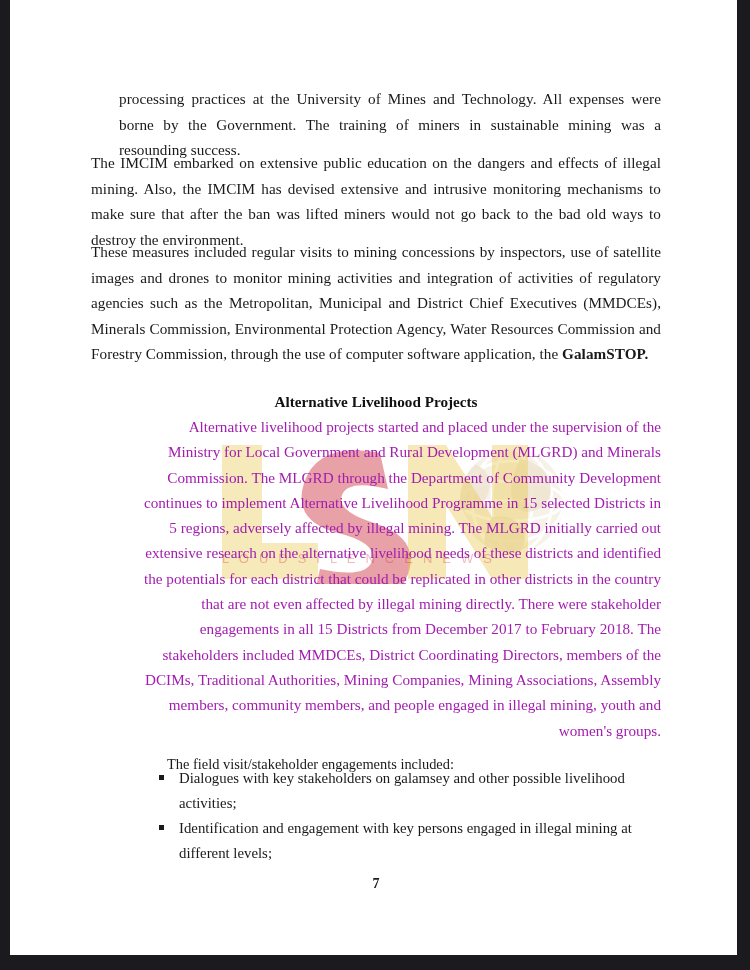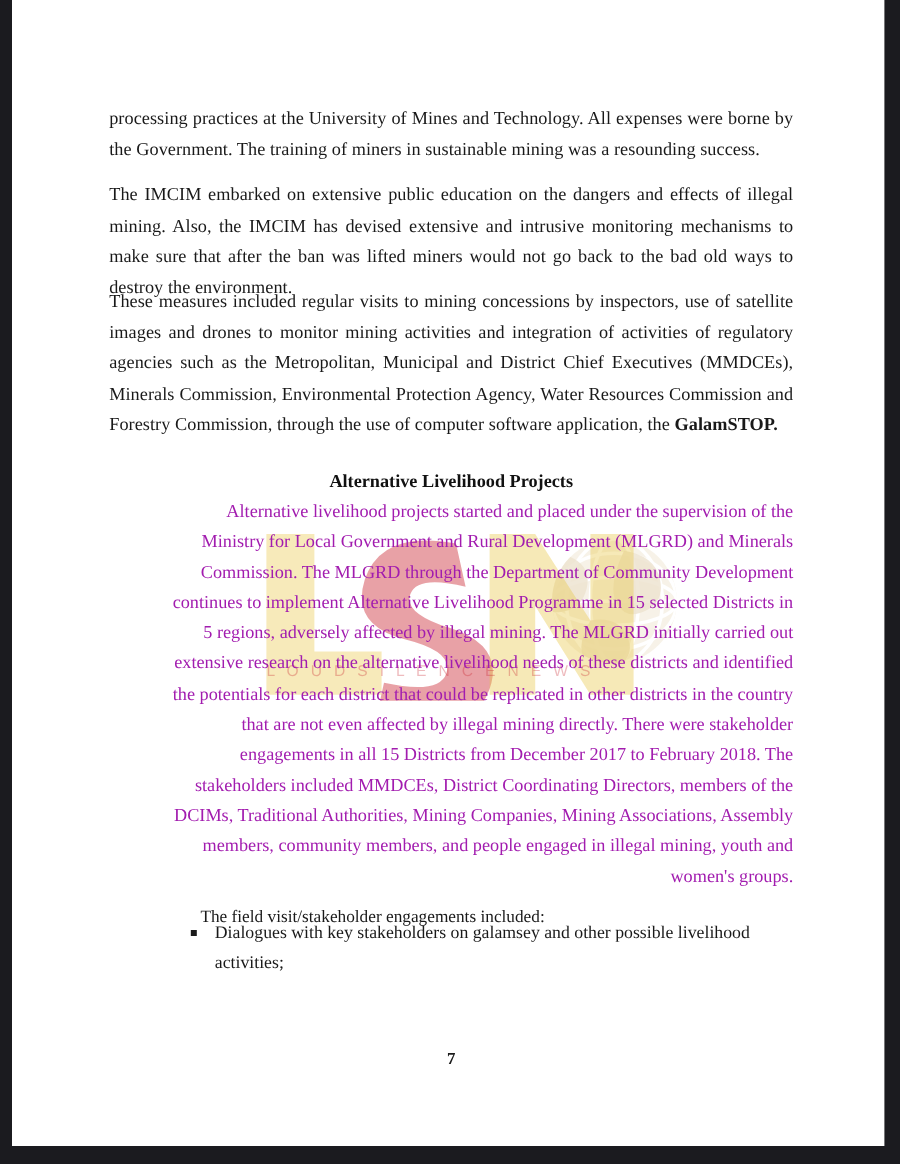"processing practices at the University" .para.first { margin-left: none -> 28px }
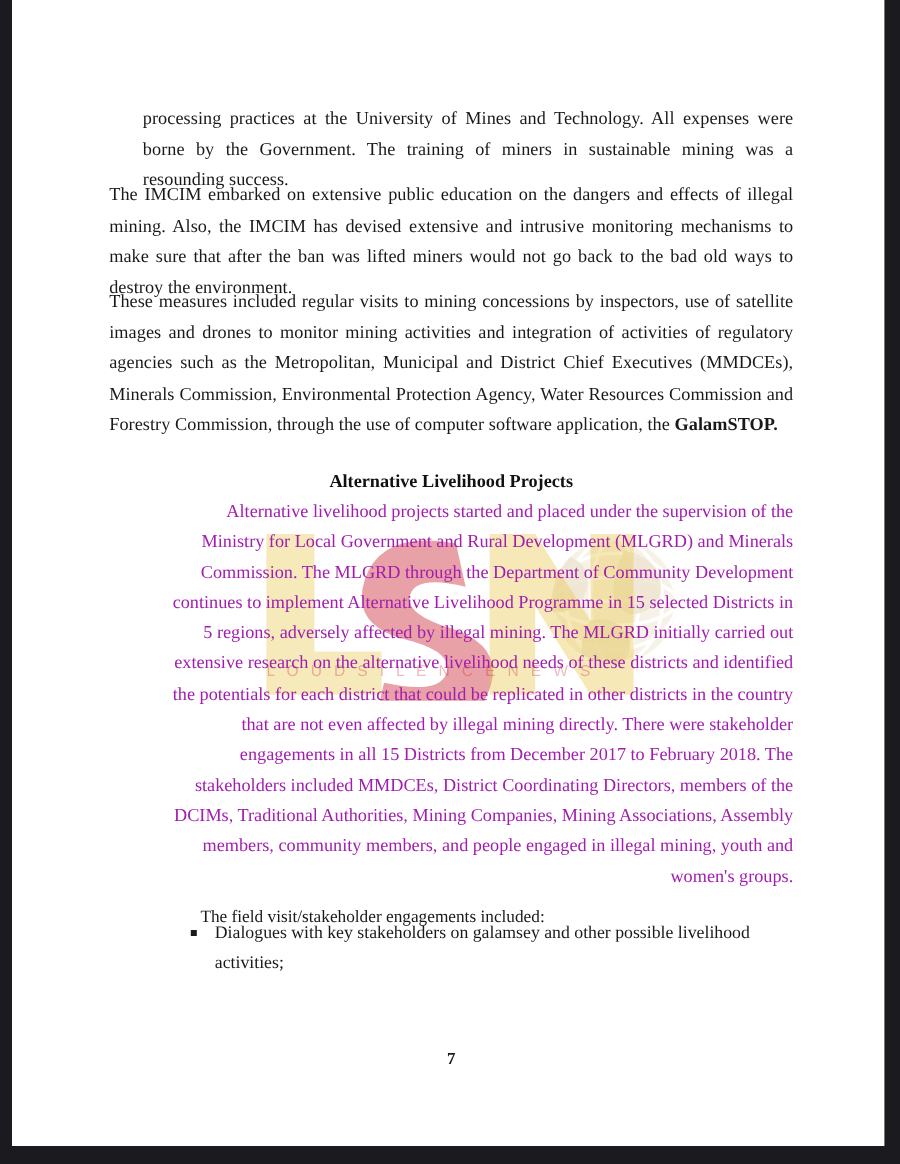"Identification and engagement with key" li { html: none -> <li><span></span><span>Identification and engagement with key persons engaged in illegal mining at different levels;</span></li> }
